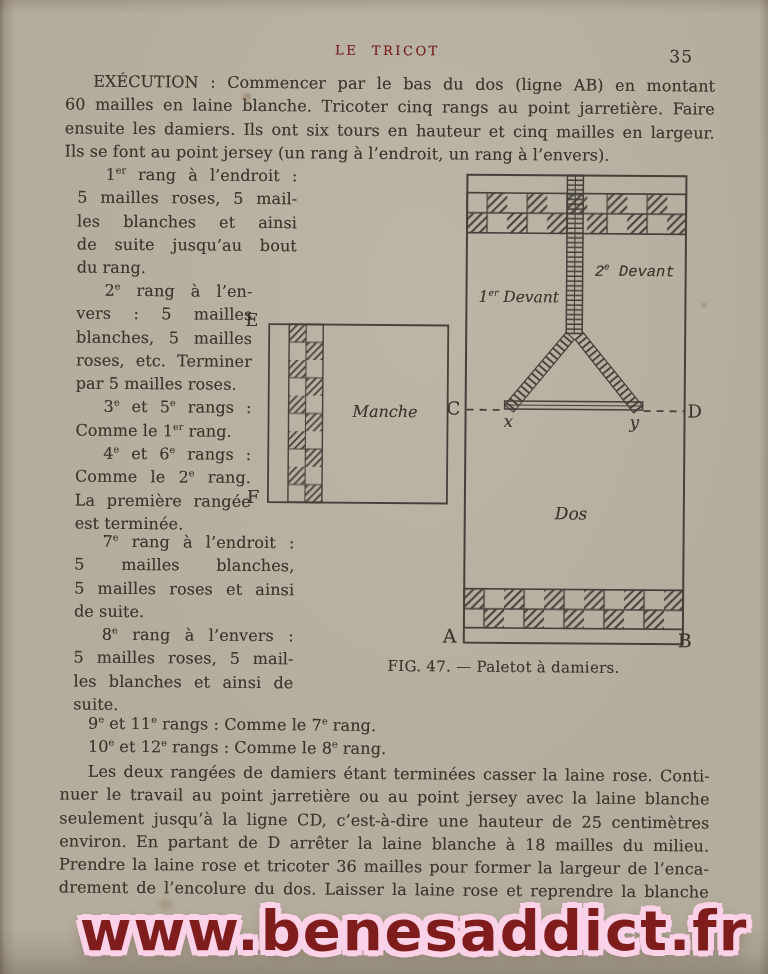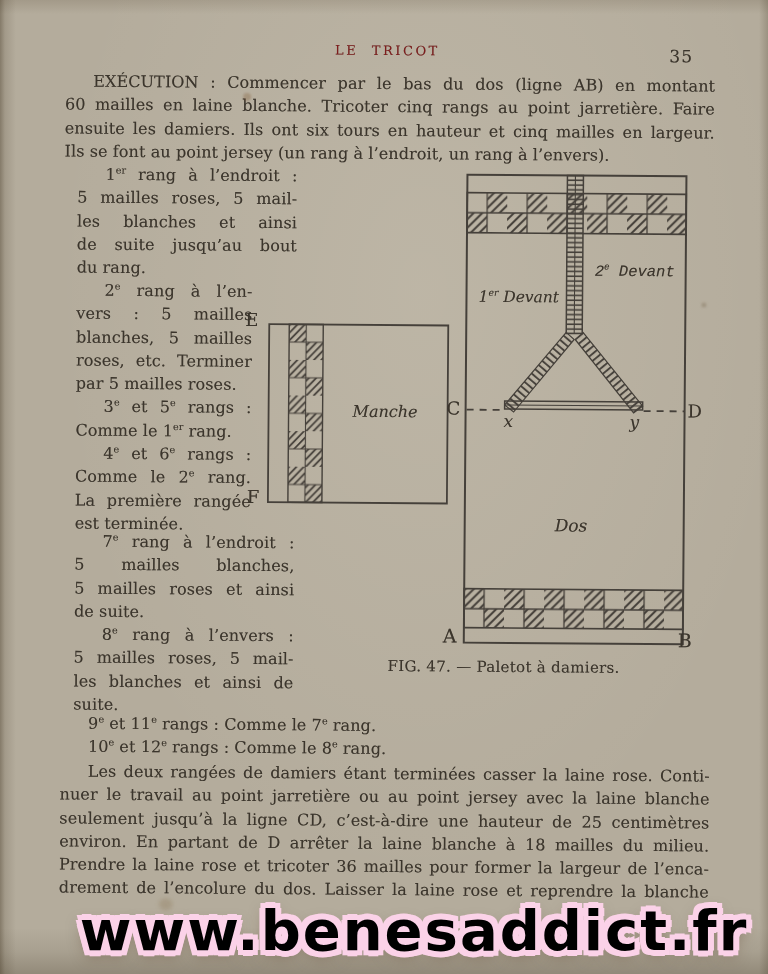"Dos" div.abs { margin-top: 12px -> none }
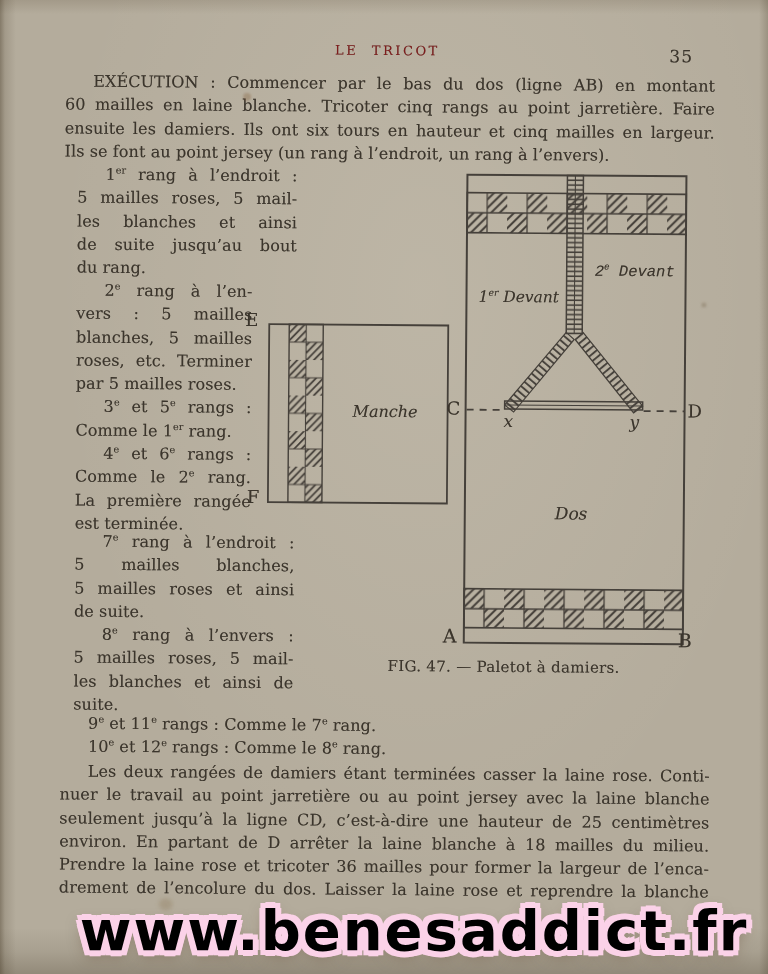"www.benesaddict.fr" .watermark { color: #000000 -> #7f1d1d }
